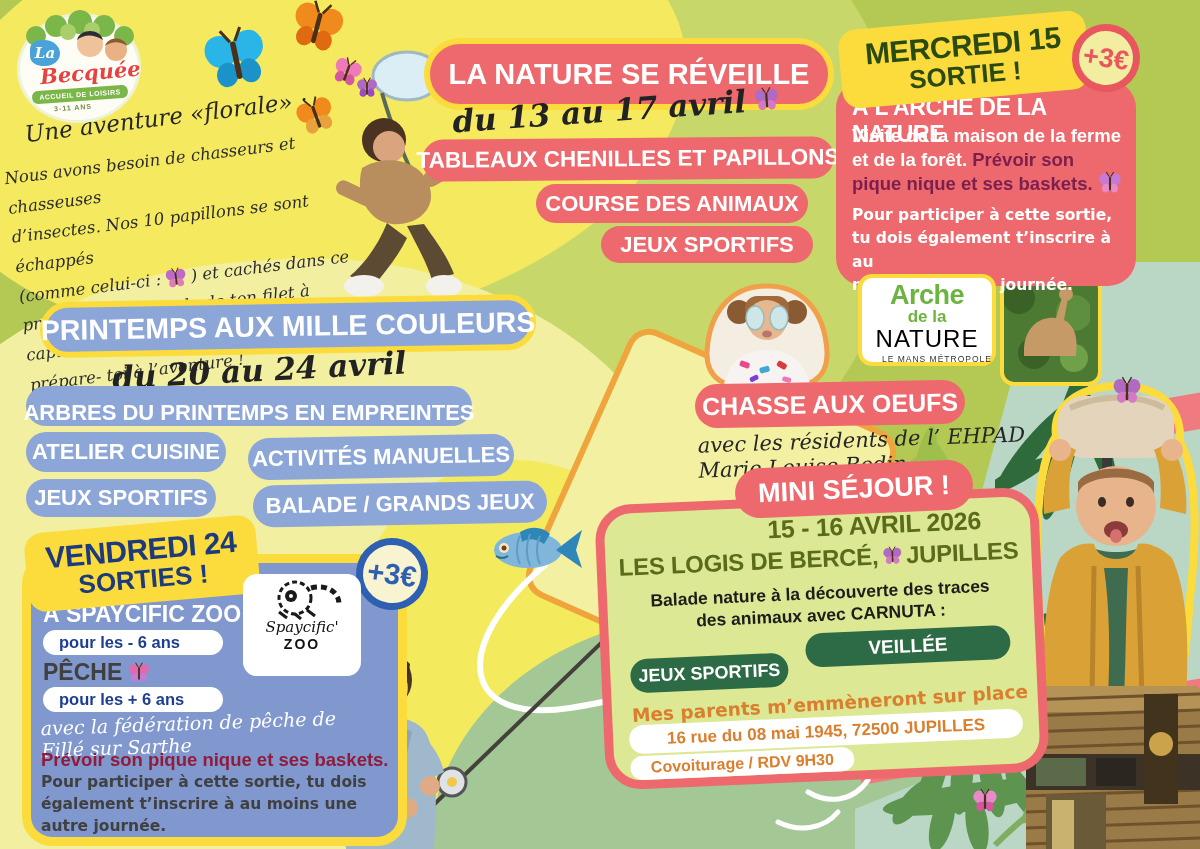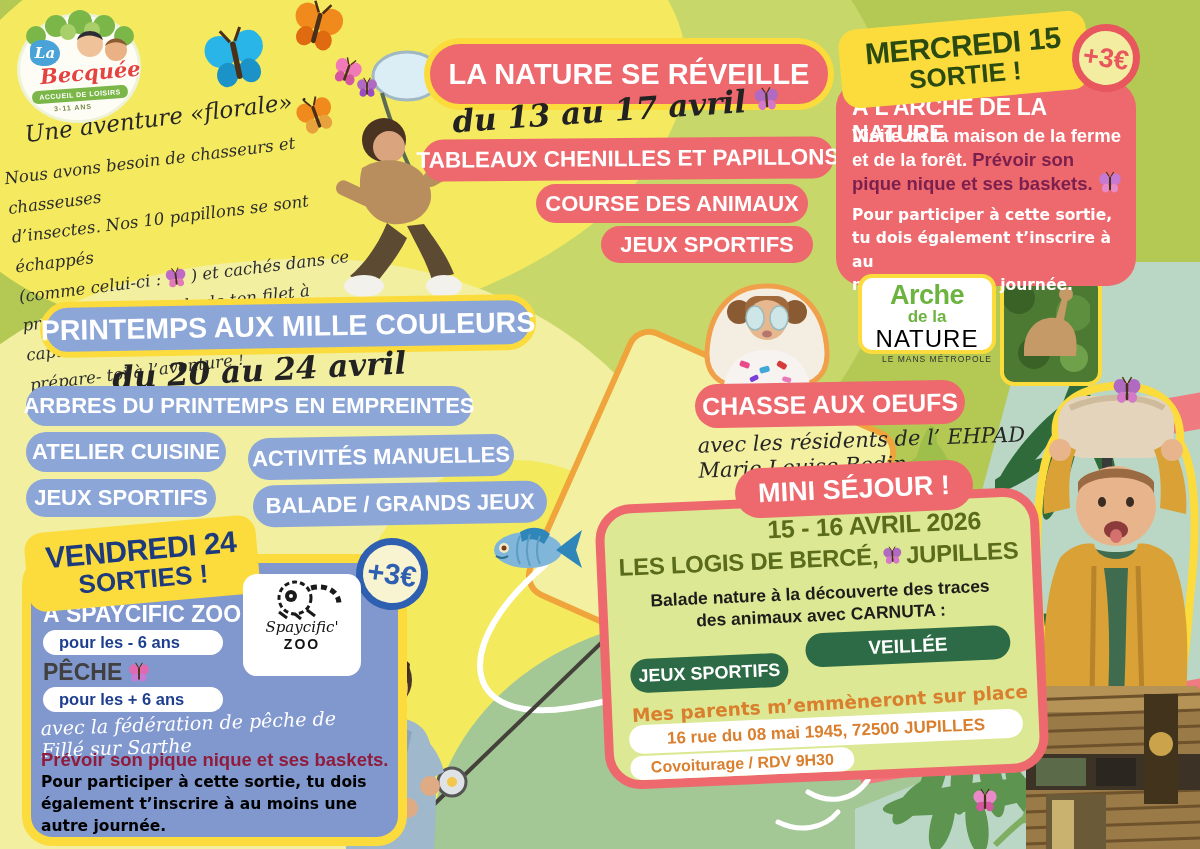"Arche" div.card { height: 80px -> 92px }
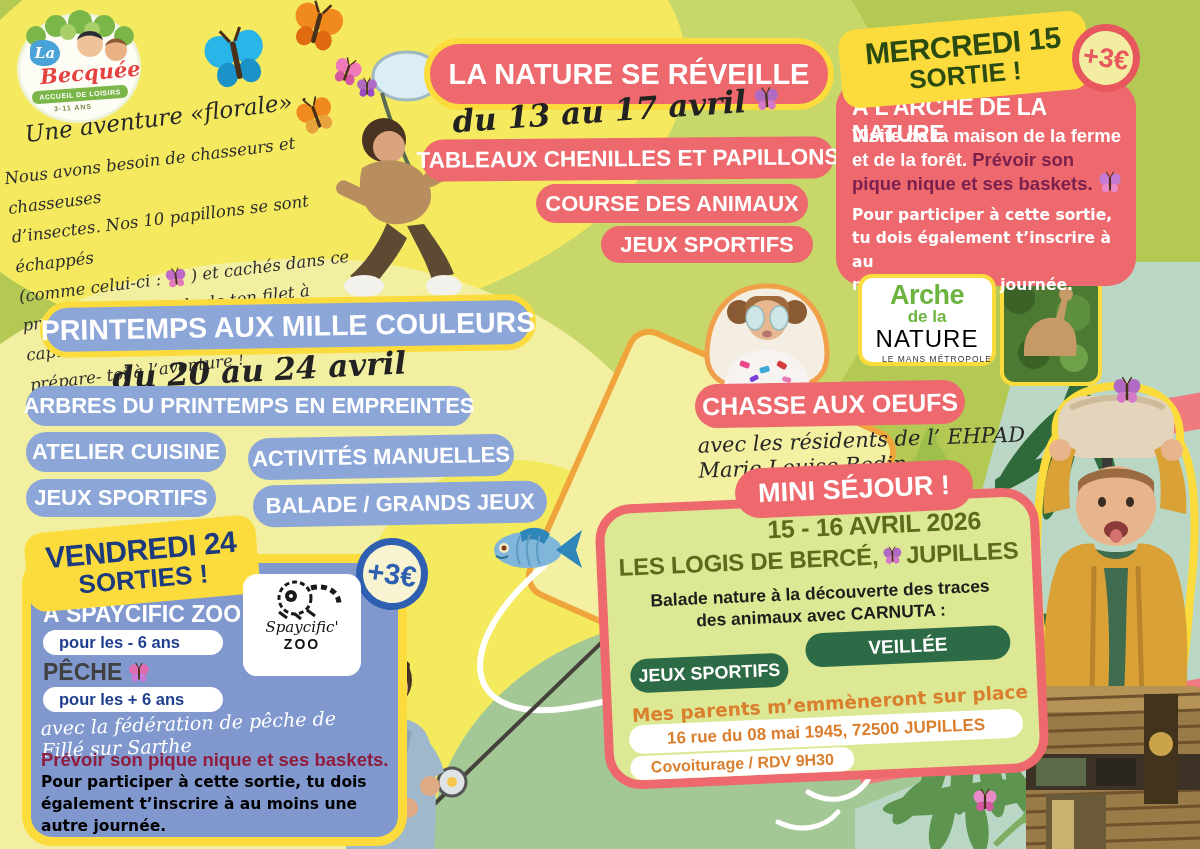"ARBRES DU PRINTEMPS EN EMPREINTES" div.pill { align-items: none -> flex-end }
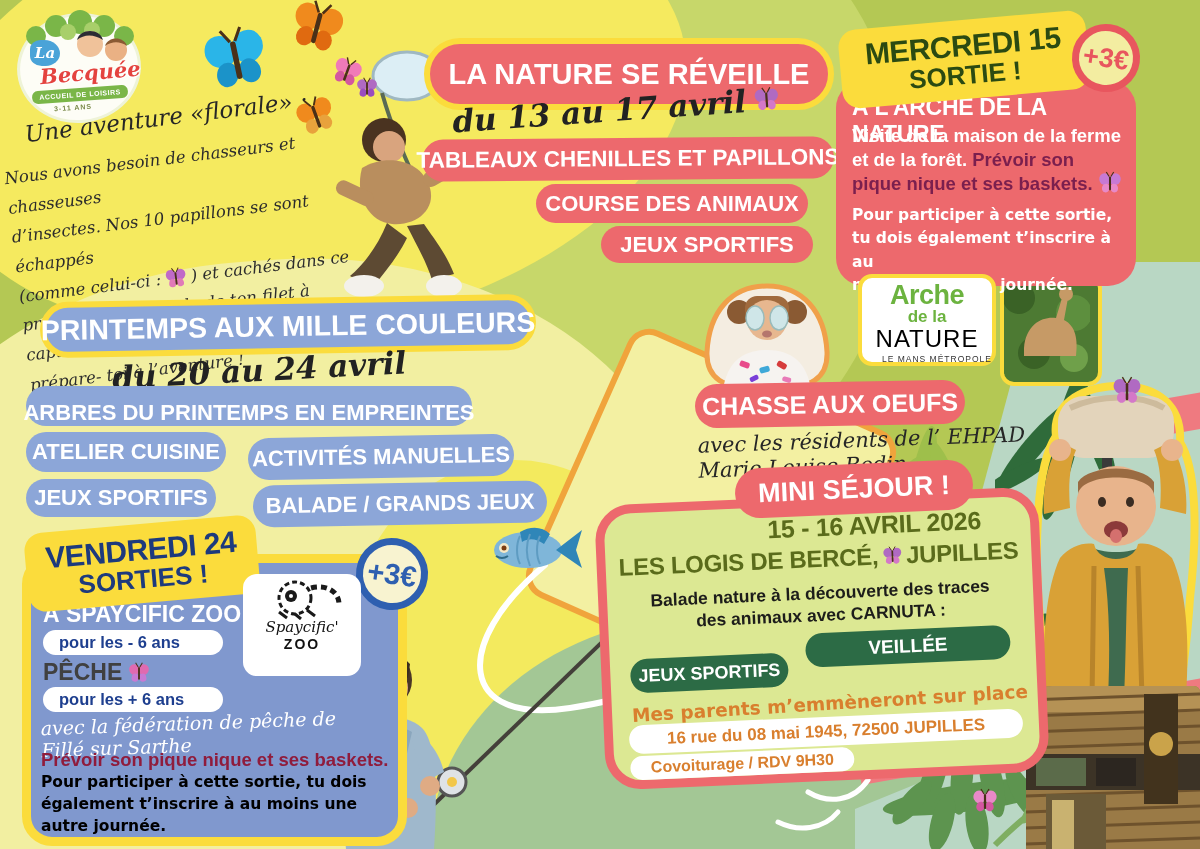"Pour participer à cette sortie, tu" div.abs { color: #000000 -> #404040 }
